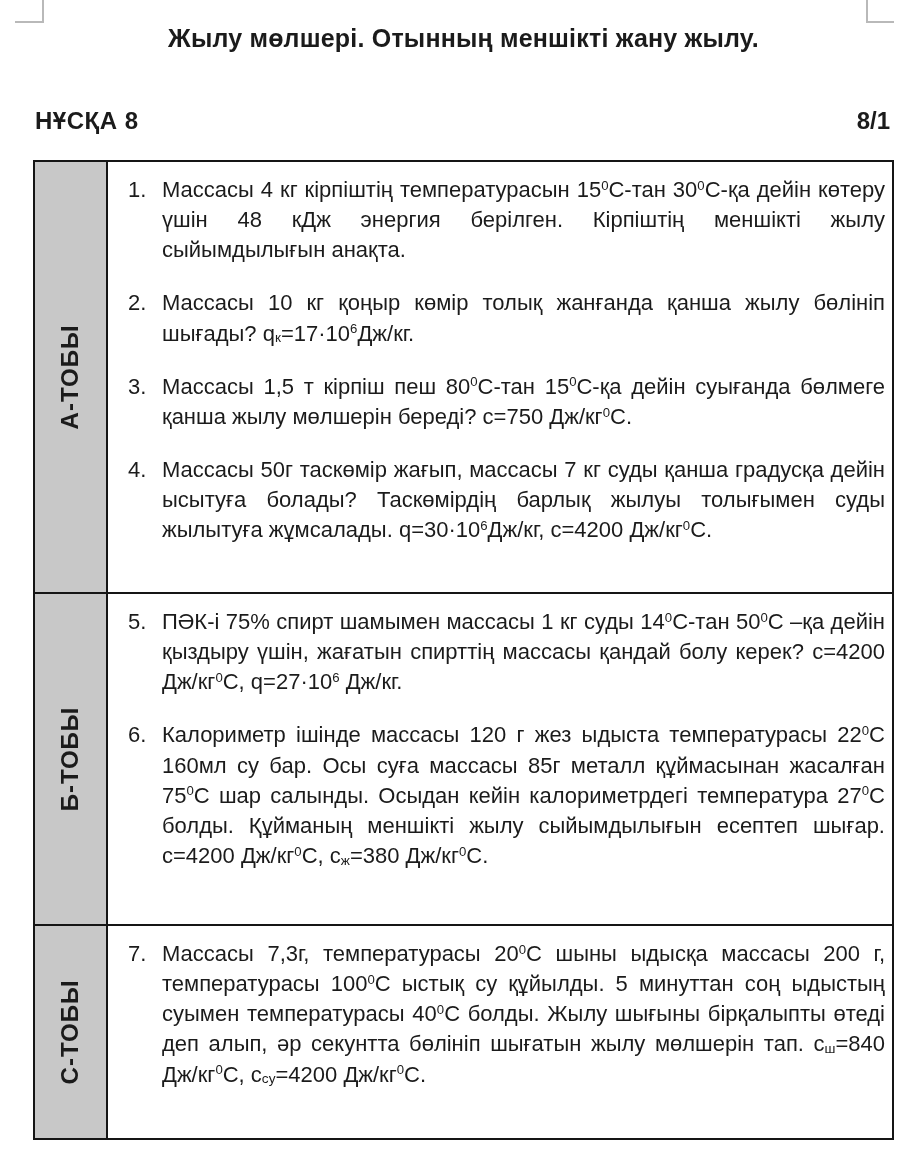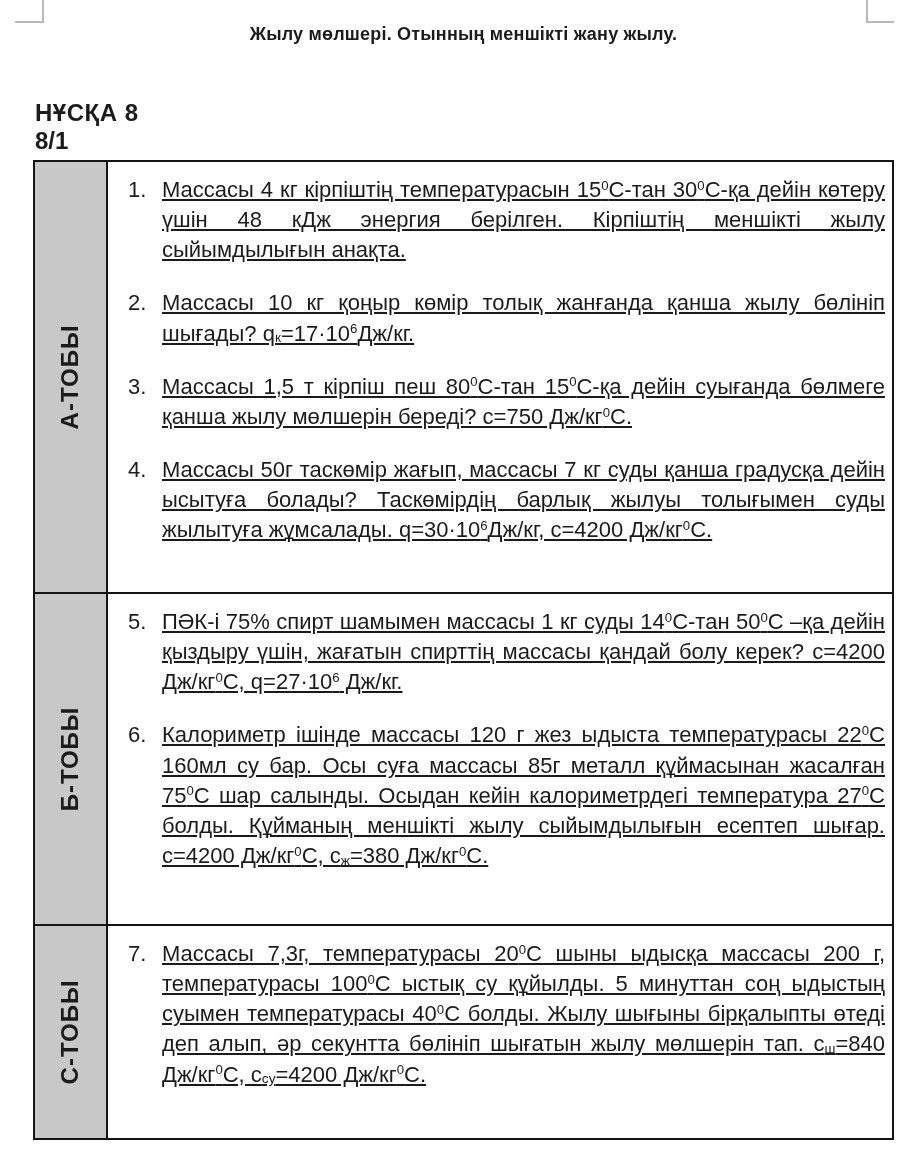"Жылу мөлшері. Отынның меншікті жану" .doc-title { font-size: 18px -> 25px }
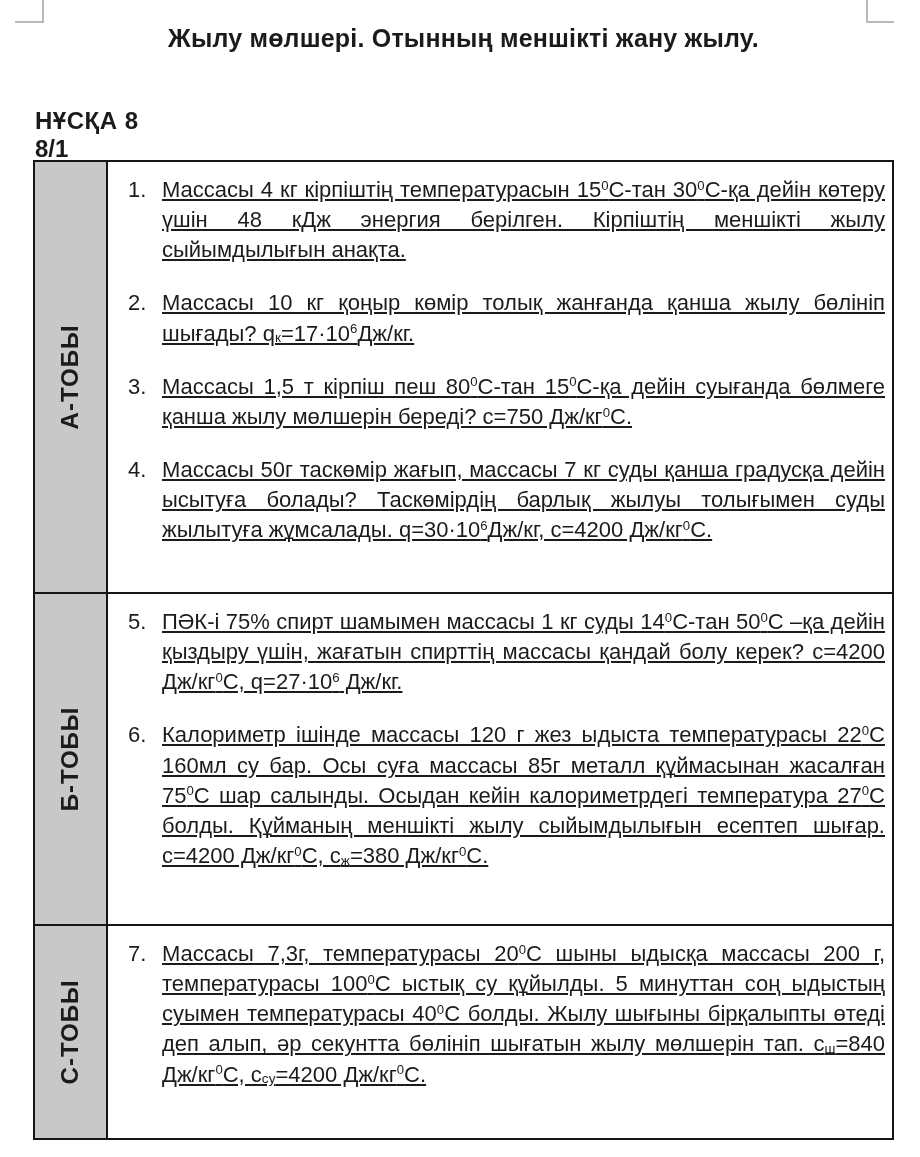"НҰСҚА 8" .meta-row { flex-direction: column -> none }
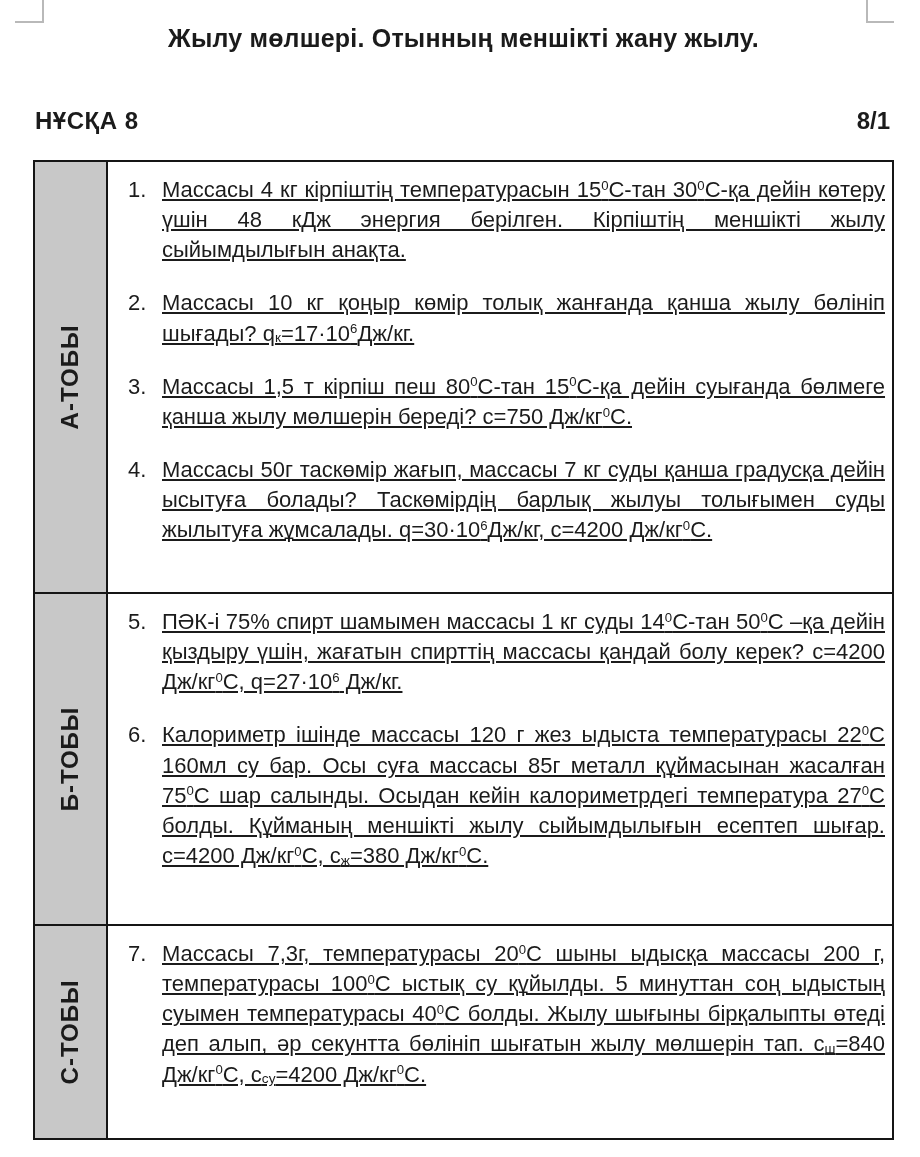"Массасы 4 кг кірпіштің температурасын" .problem-text { text-decoration: underline -> none }
